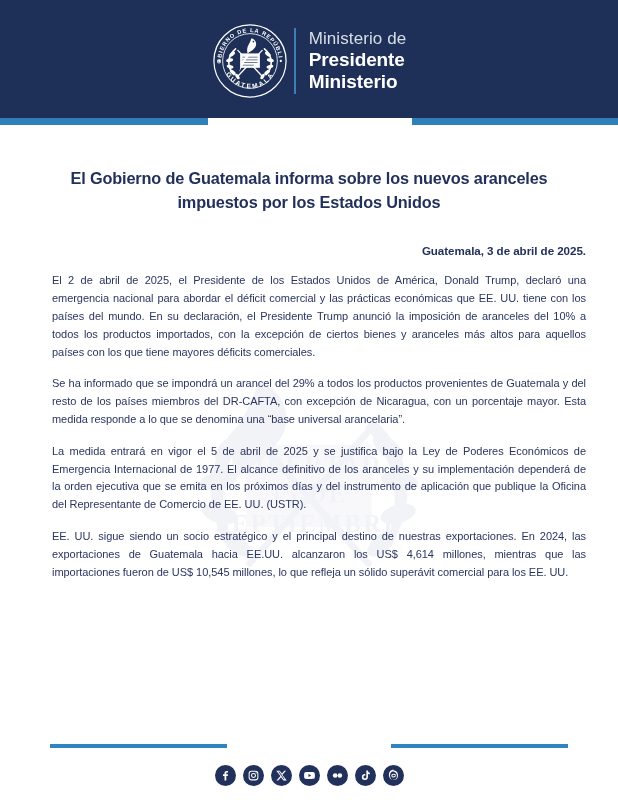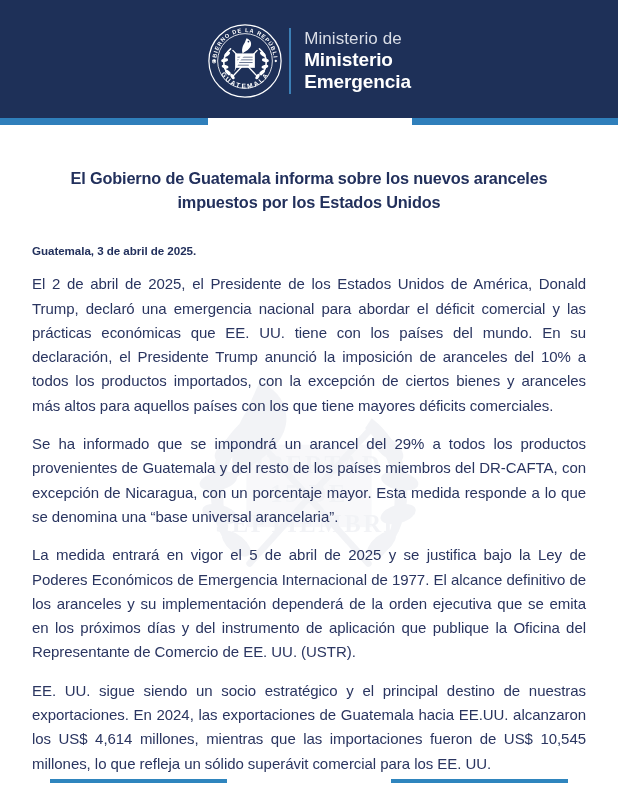"Ministerio" span.ministry-line2 { text: Ministerio -> Presidente }
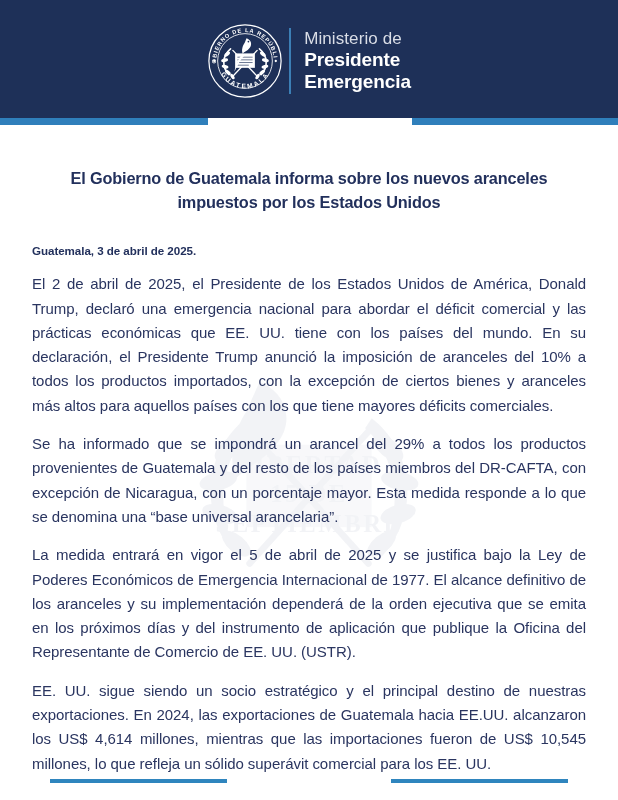"Emergencia" span.ministry-line3 { text: Emergencia -> Ministerio }
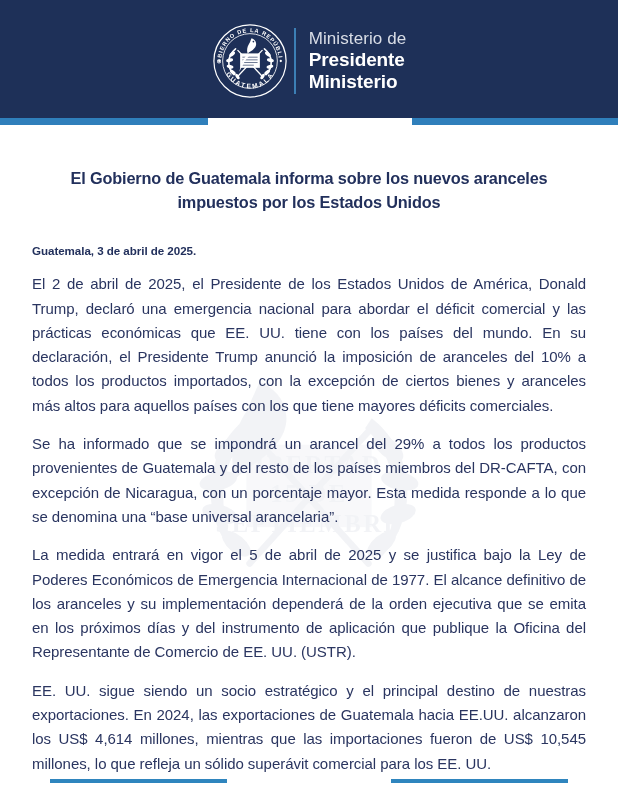"Guatemala, 3 de abril de" .dateline { text-align: none -> right }
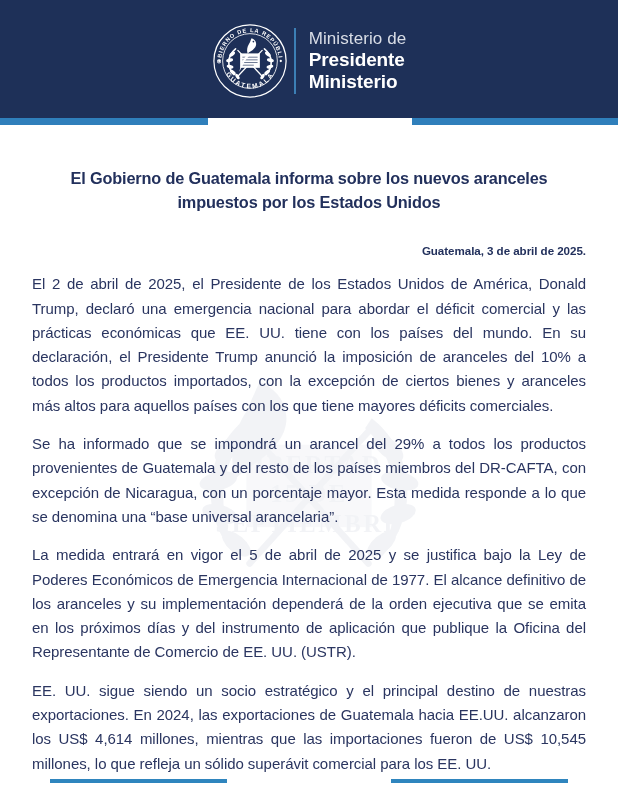"El 2 de abril de" .para { font-size: 15px -> 11px; margin-left: none -> 20px }
